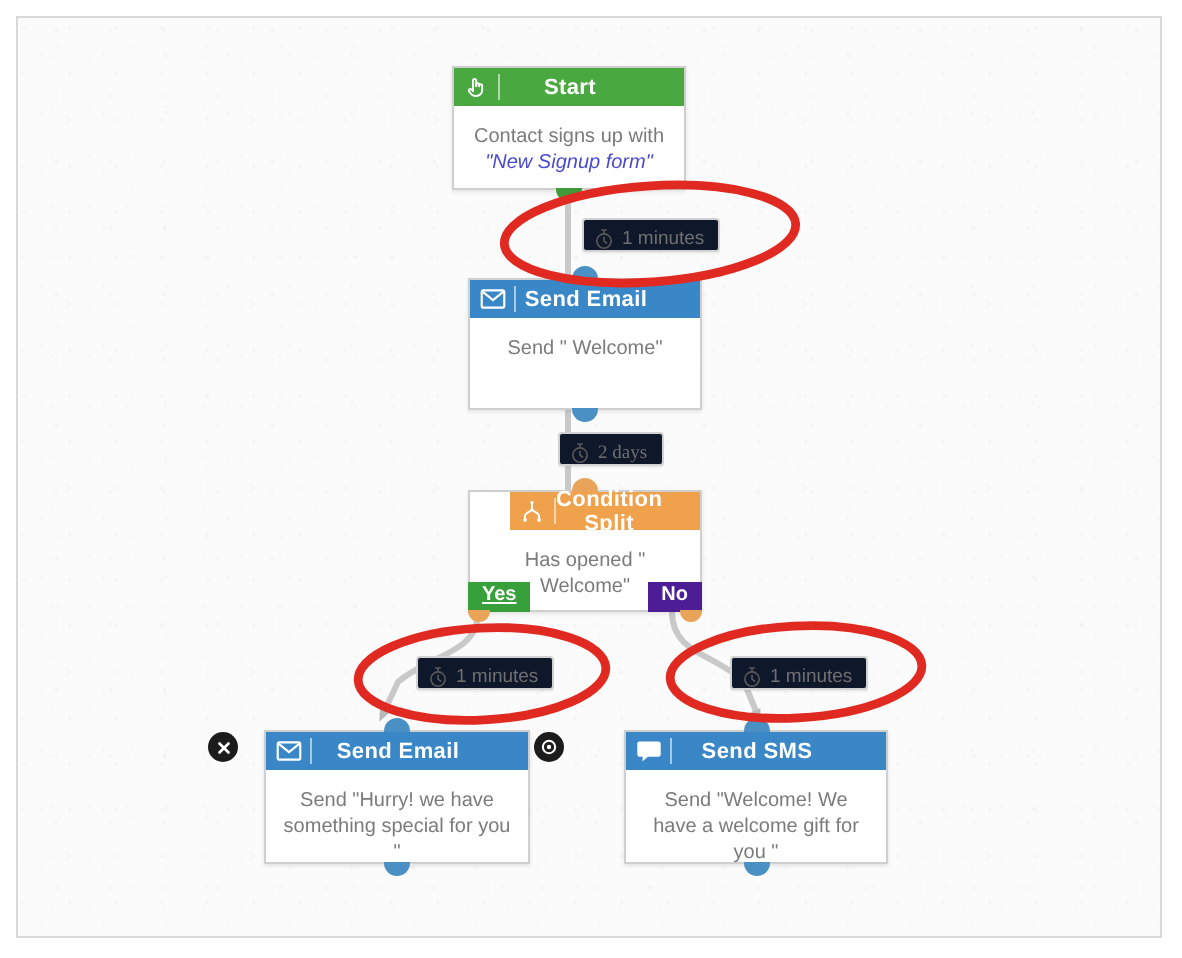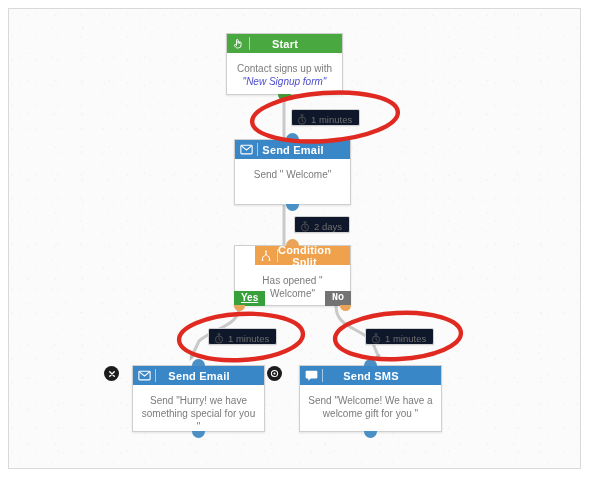"2 days" div.delay { font-family: none -> Liberation Serif, serif; left: 285px -> 270px }
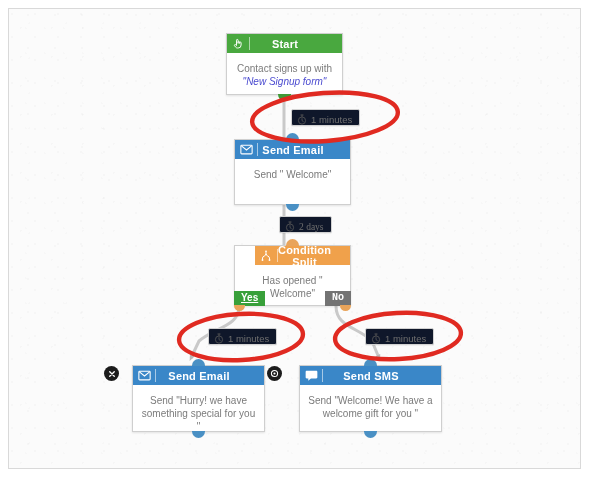"No" .branch-no { background: #737373 -> #4c1d95; font-family: Liberation Mono, monospace -> none }
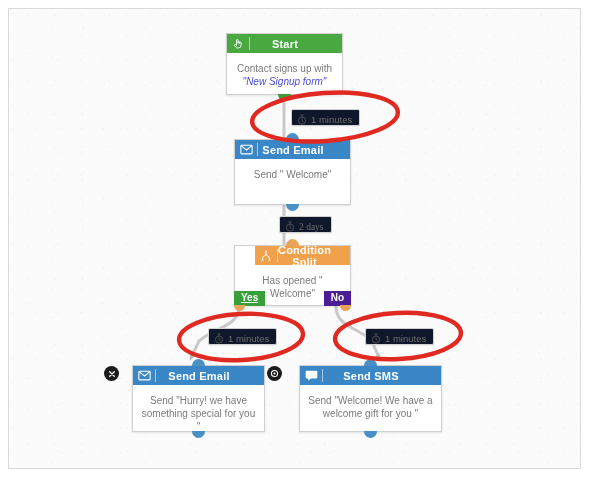"Send SMS" div.node { left: 290px -> 303px; width: 143px -> 132px }
